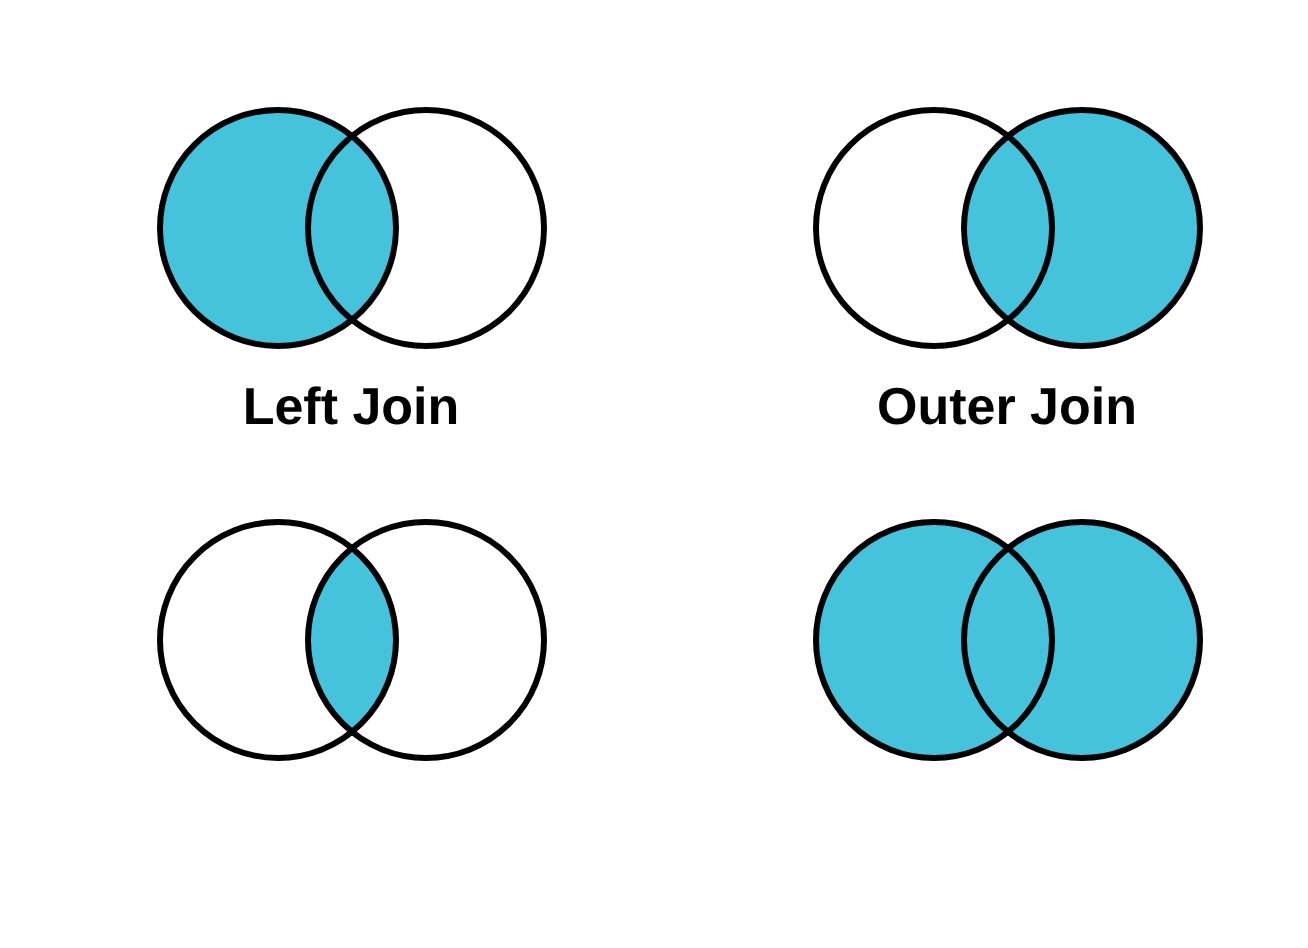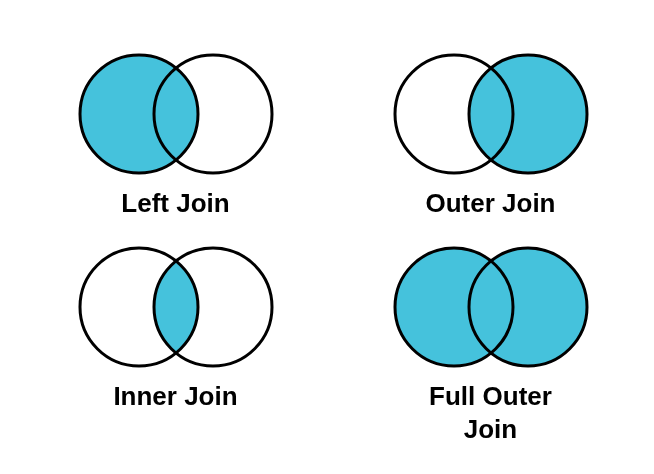"Left Join" .venn-grid { gap: none -> 13px }
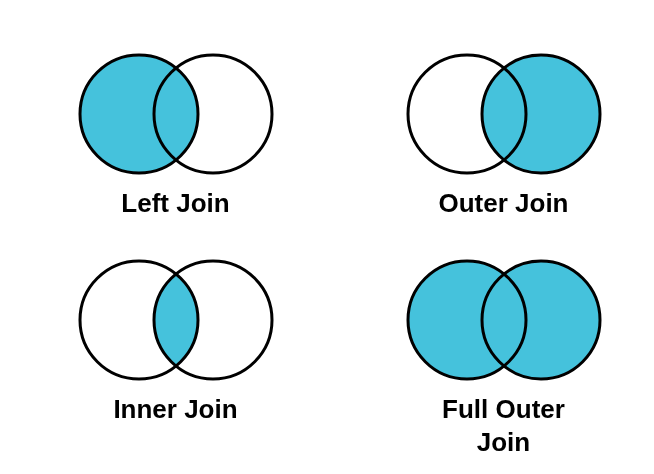"Inner Join" div.venn-label { html: <div>Inner Join</div> -> none }
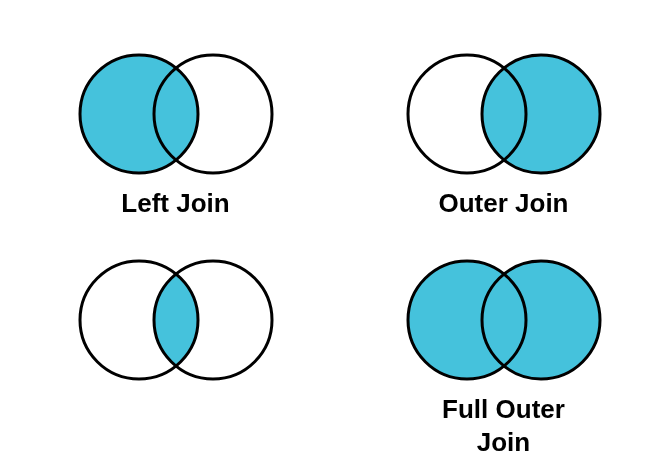"Full Outer Join" div.venn-label { html: <div>Full Outer Join</div> -> none }
